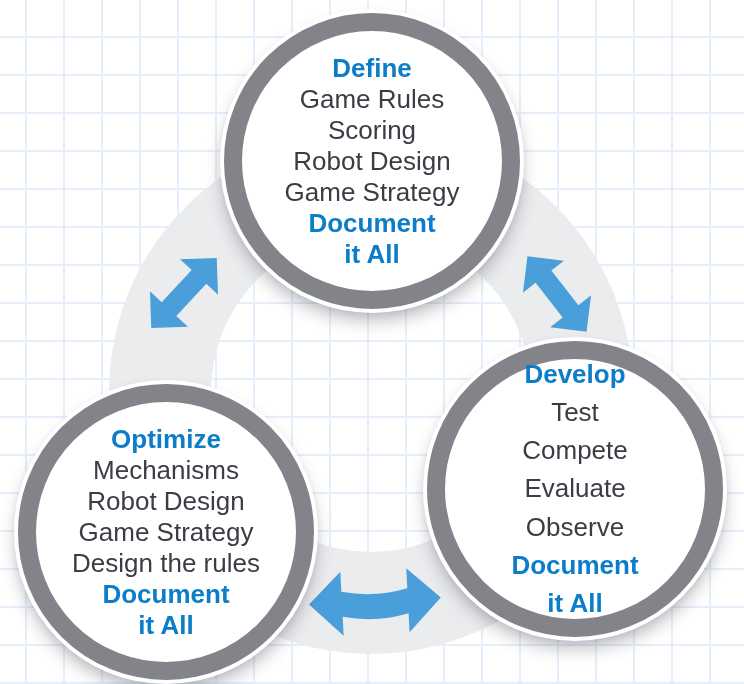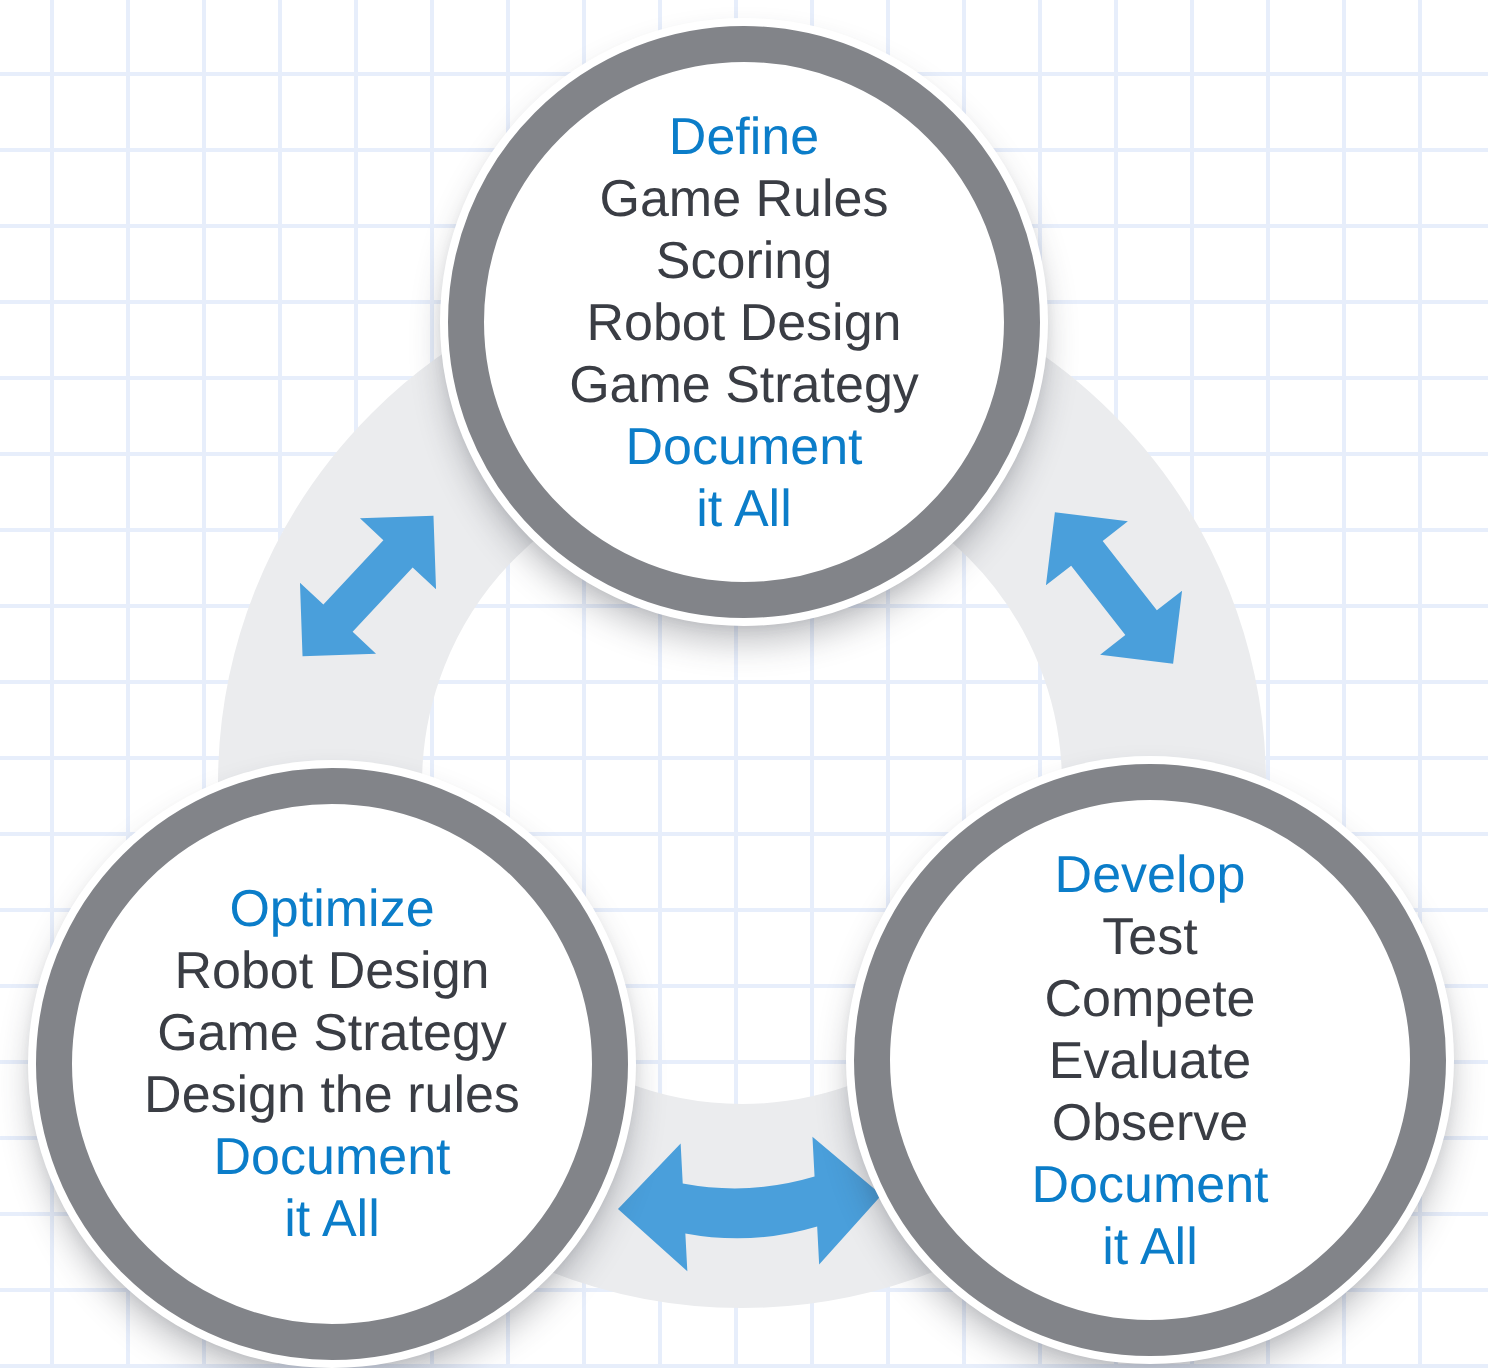"Define" .line.heading { font-weight: normal -> bold }
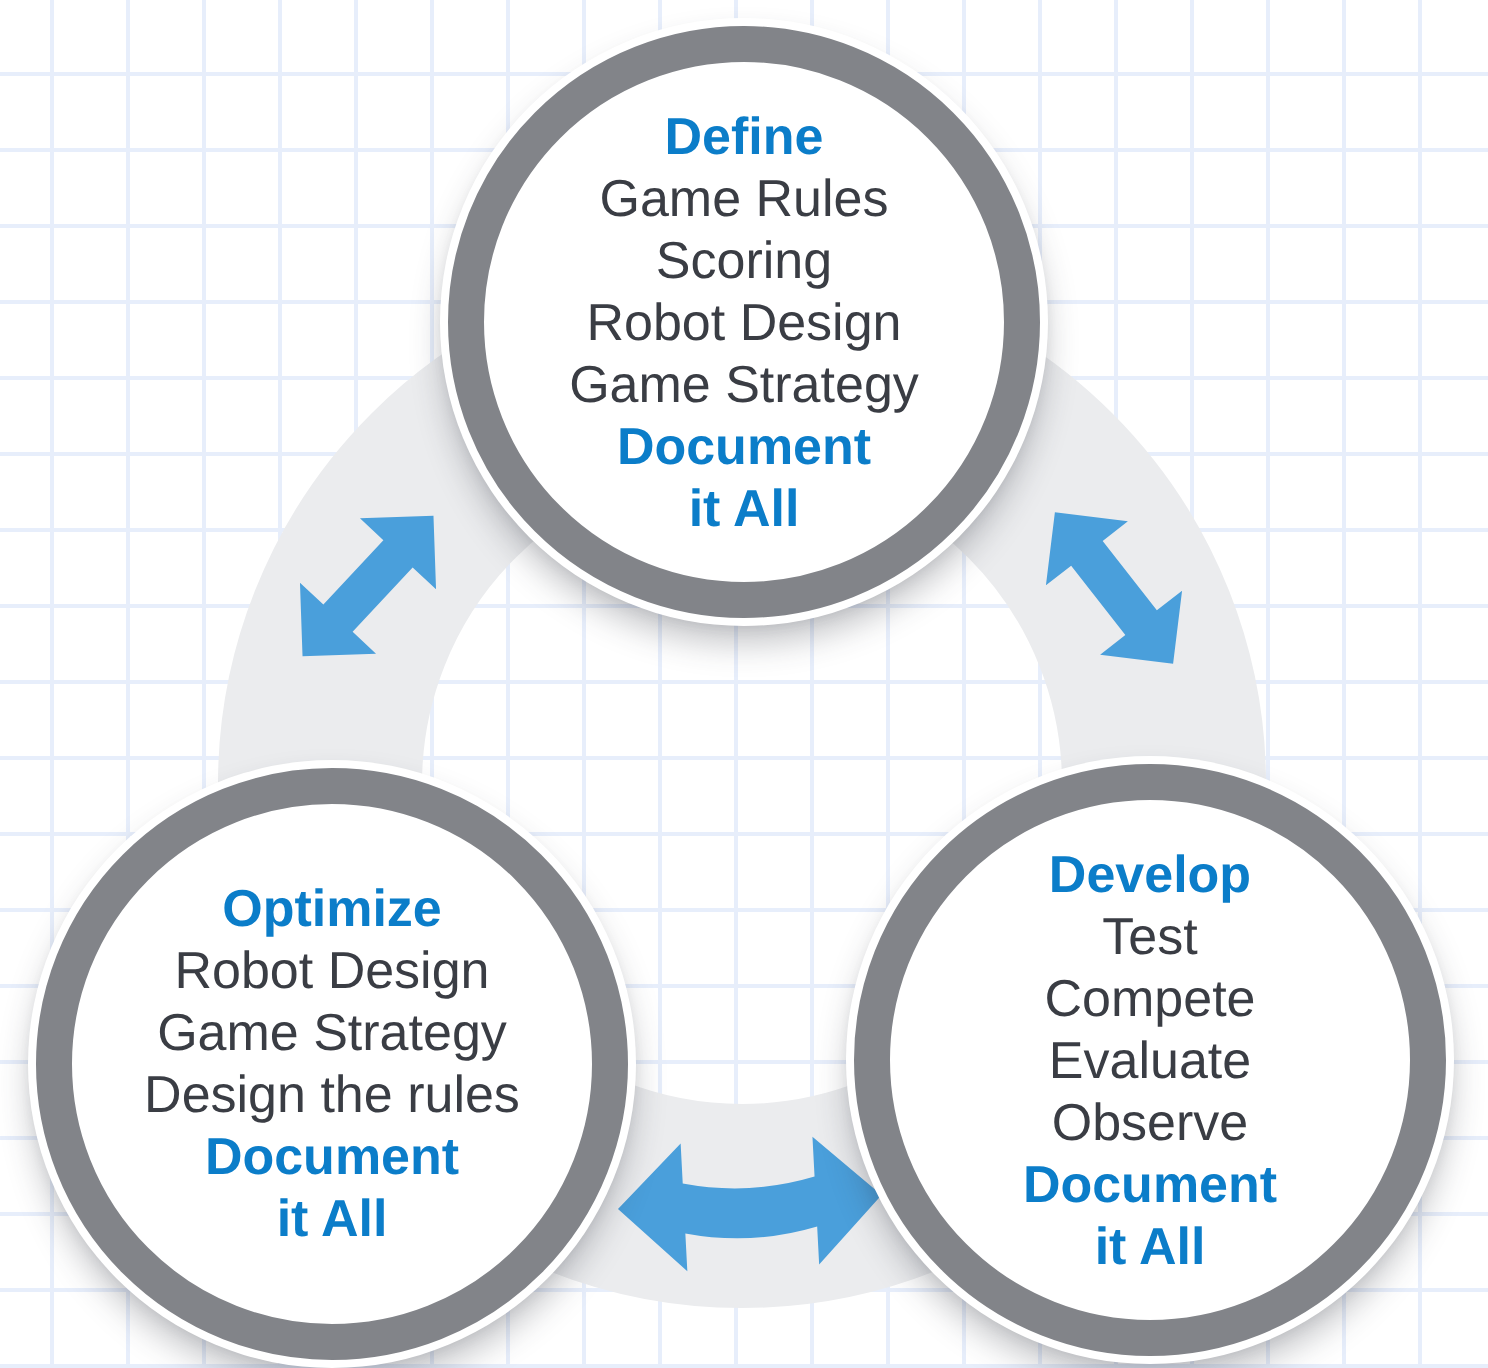"Develop" .node-develop { justify-content: none -> space-between; top: 382px -> 341px }
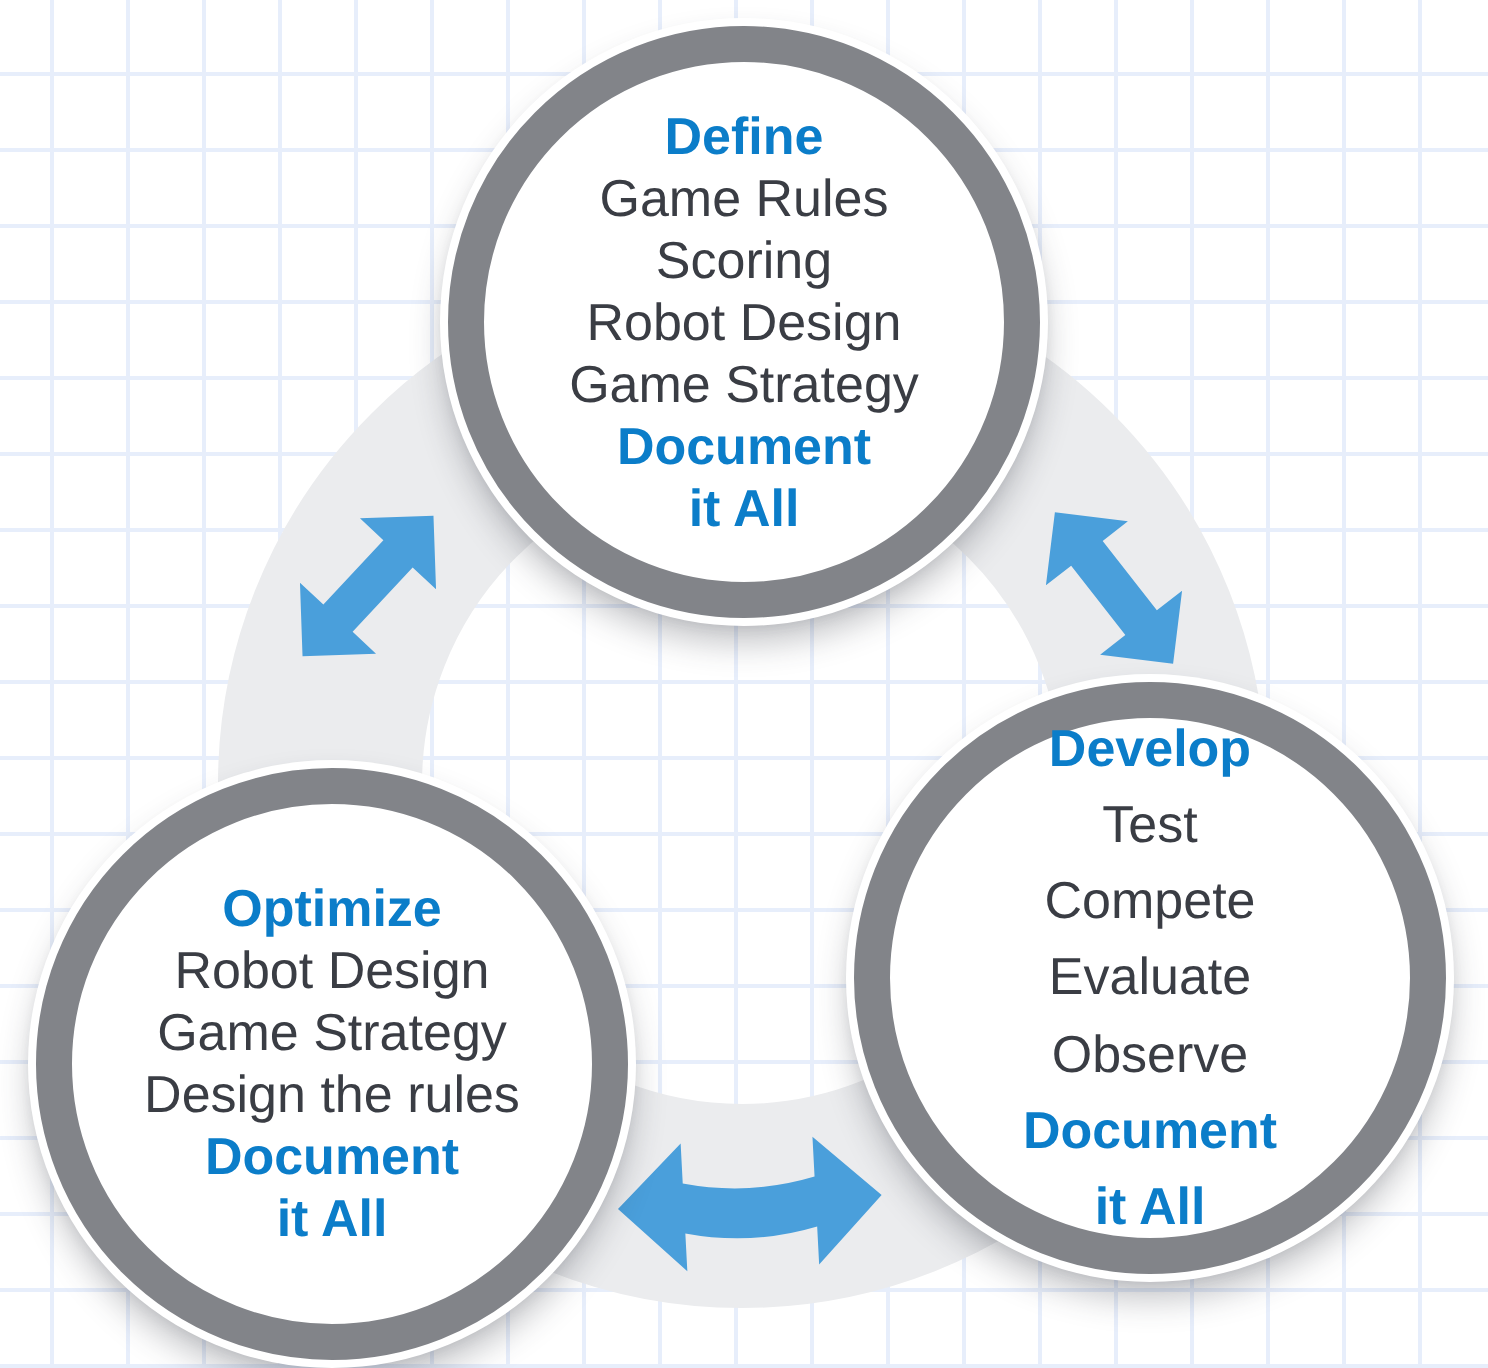"Mechanisms" div.line { html: none -> <div>Mechanisms</div> }
